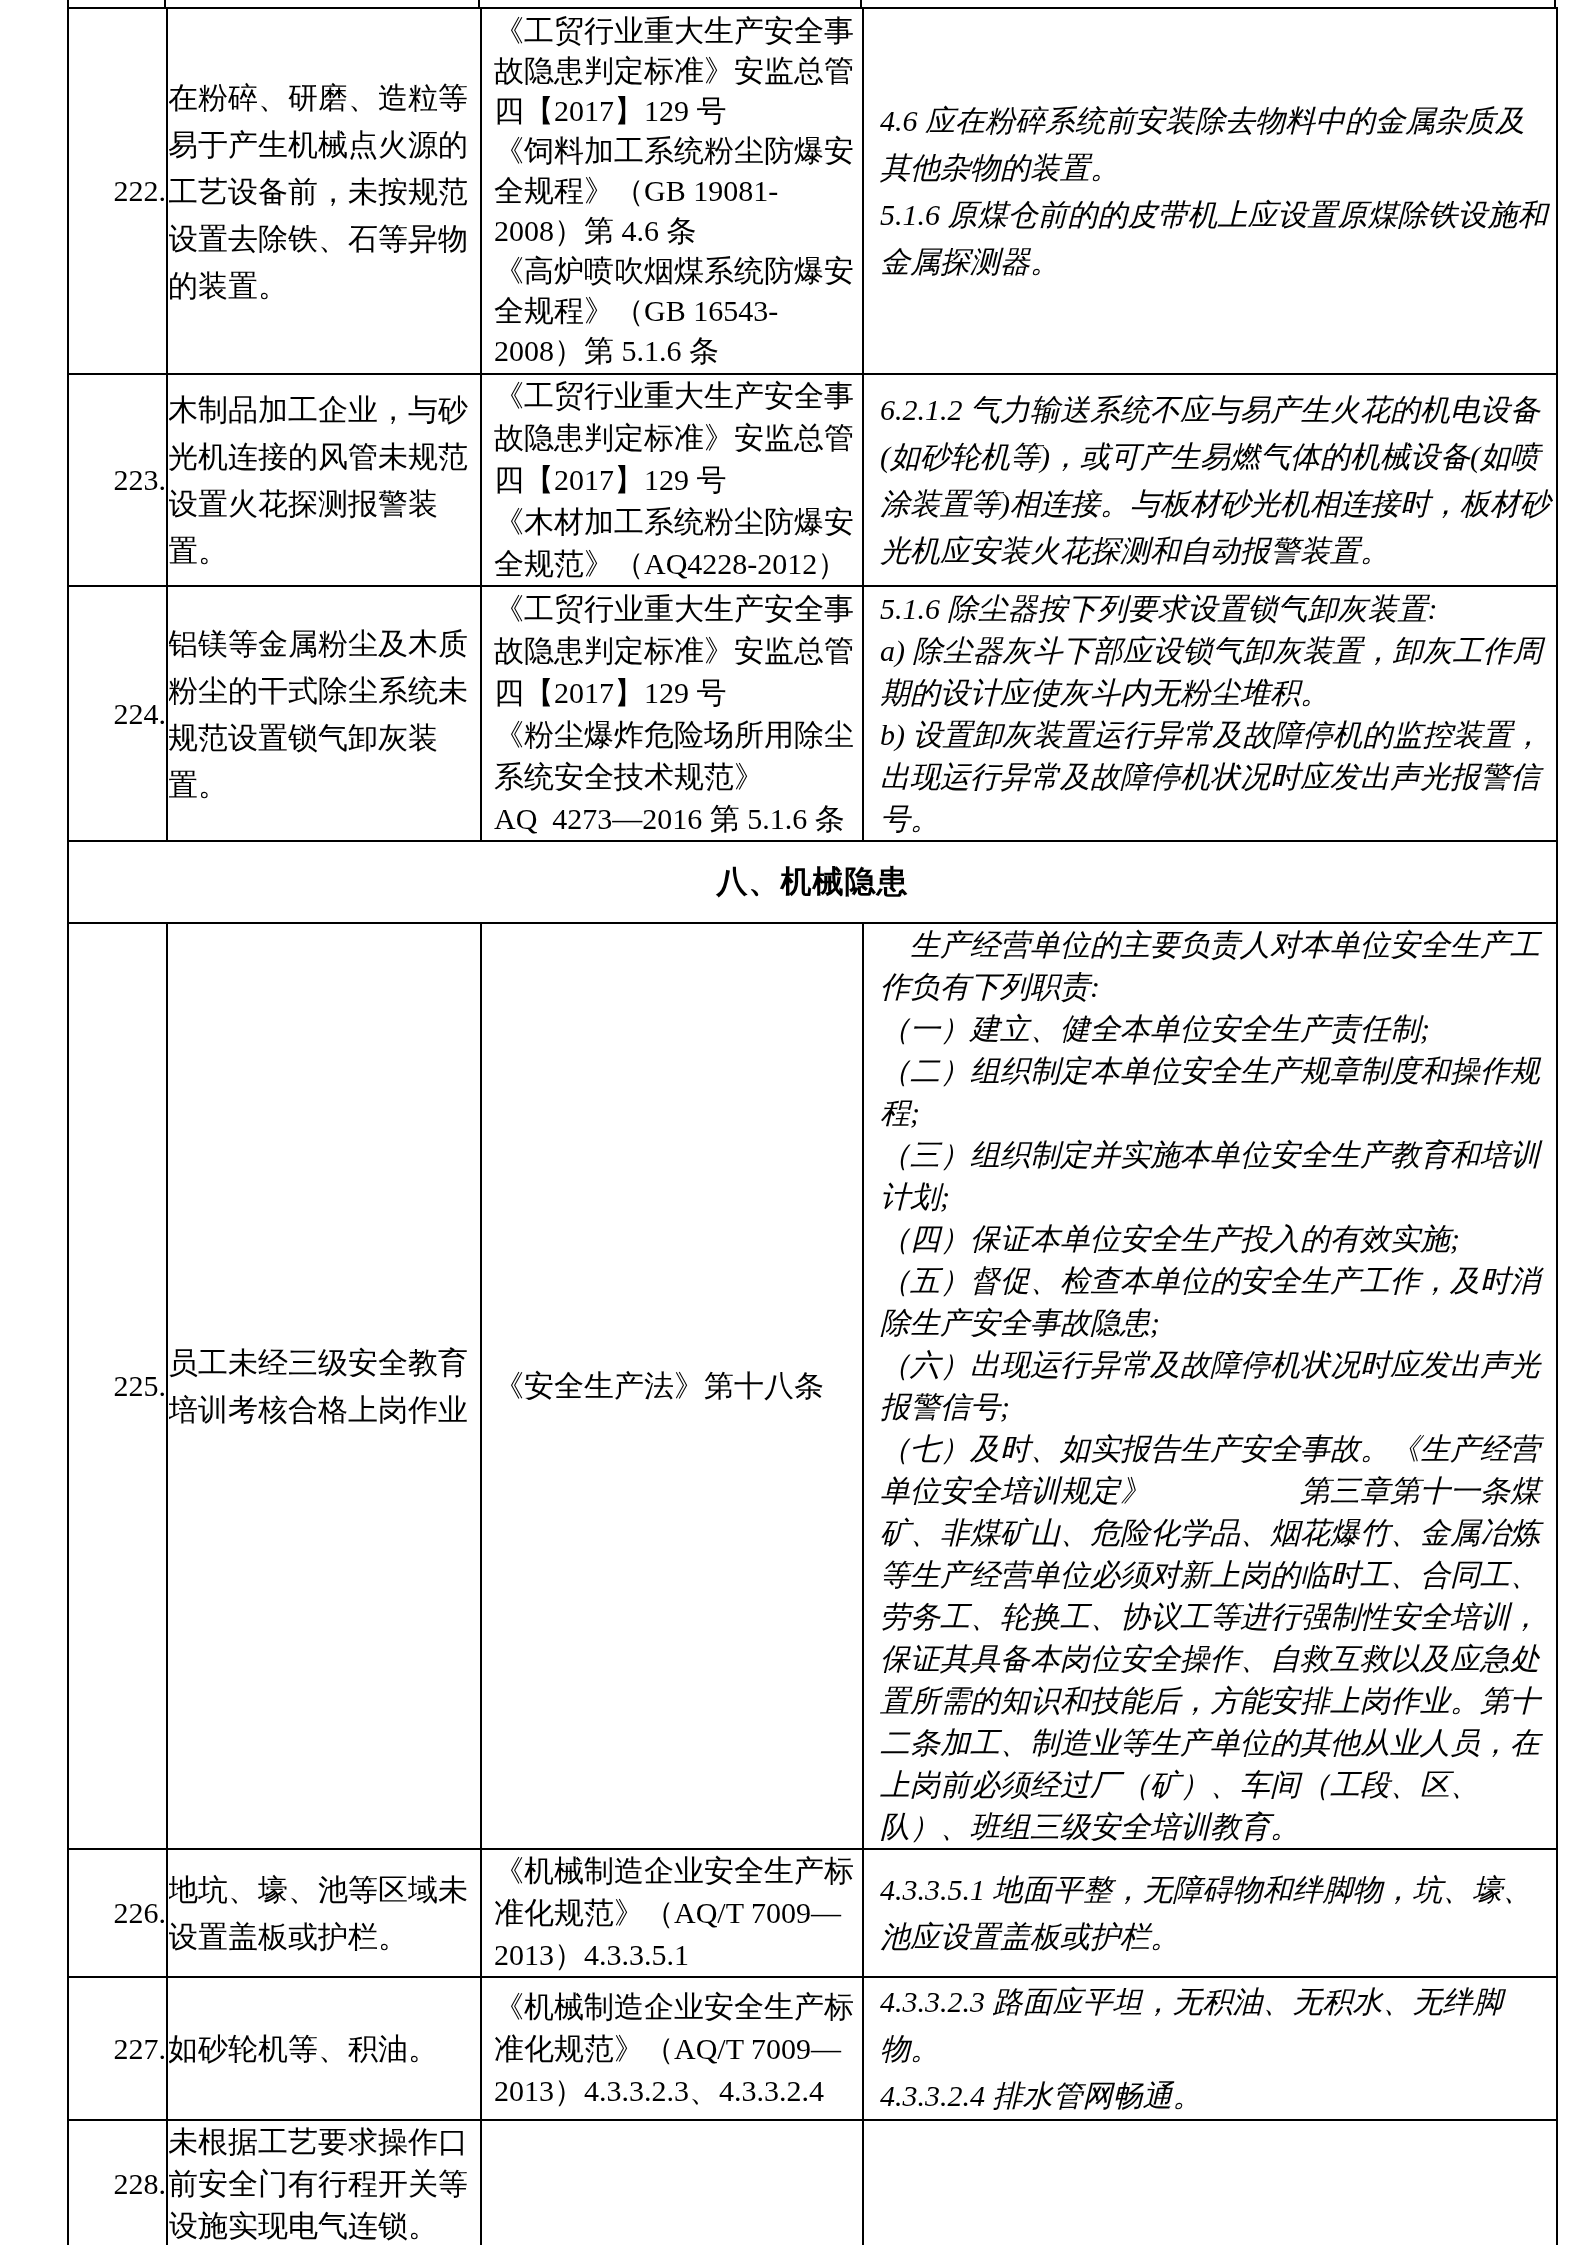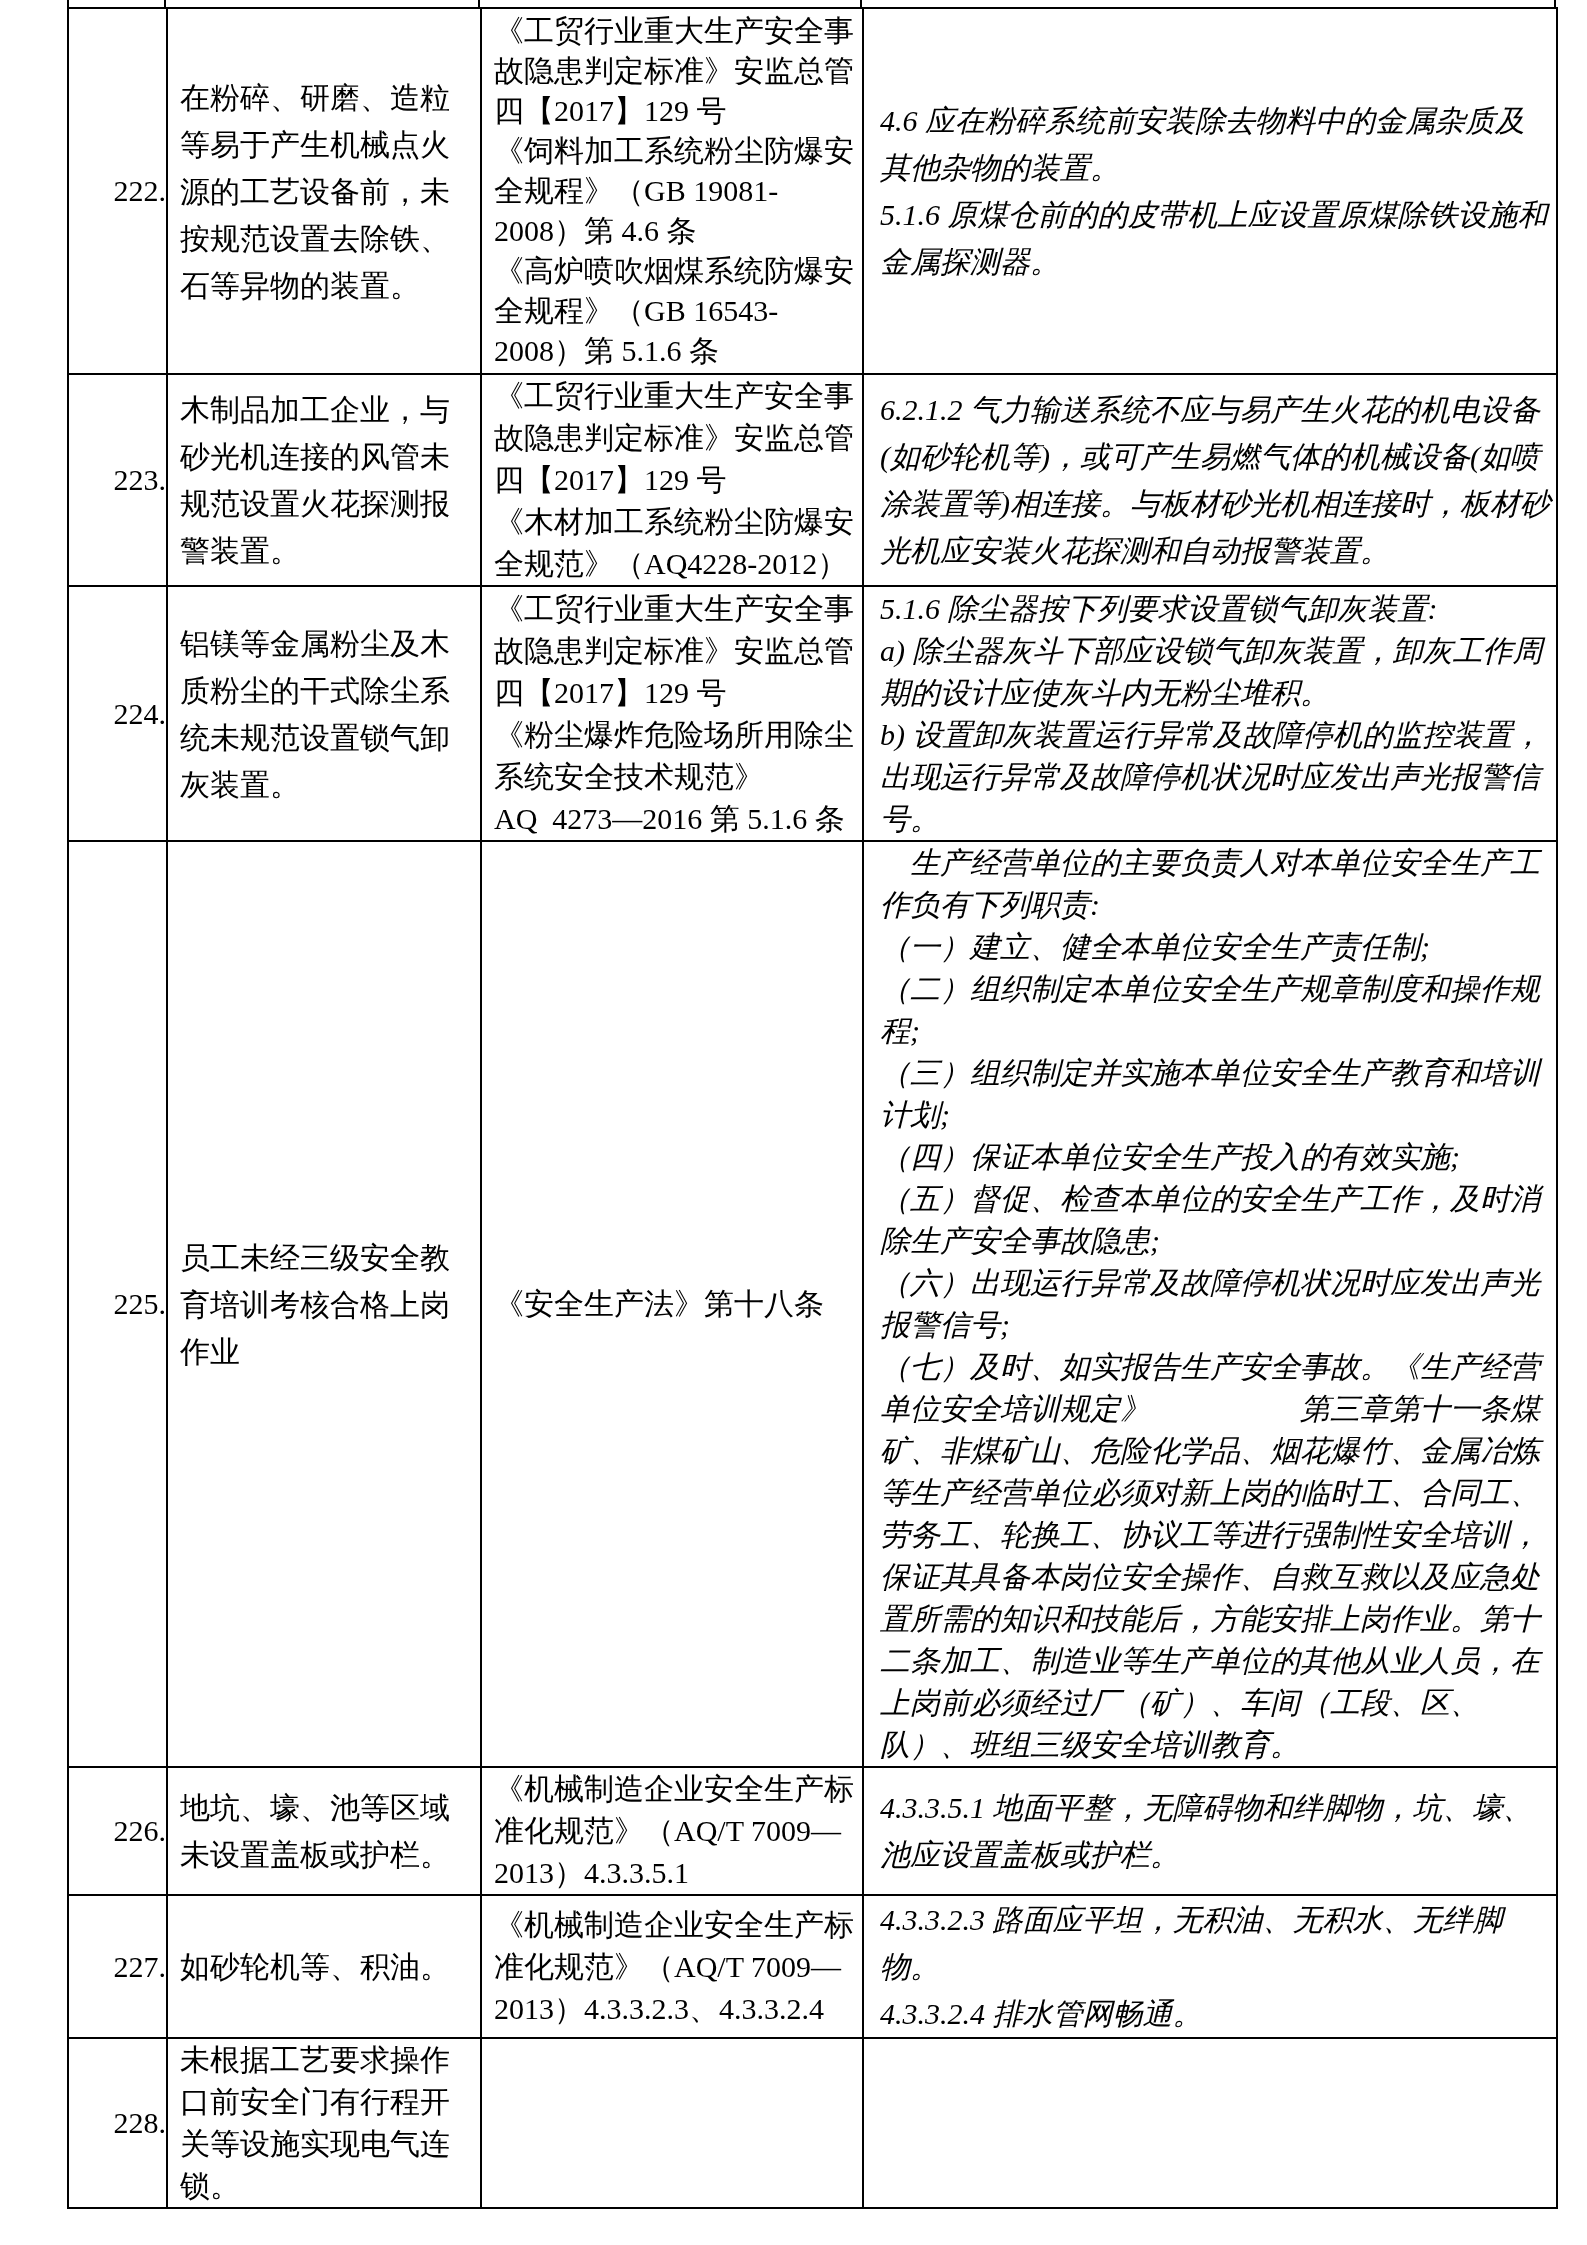"在粉碎、研磨、造粒等易于产生机械点火源的工艺设备前，未按规范设置去除铁、石等异物" td.hazard { border-radius: none -> 29px; padding-left: 12px -> 0 }
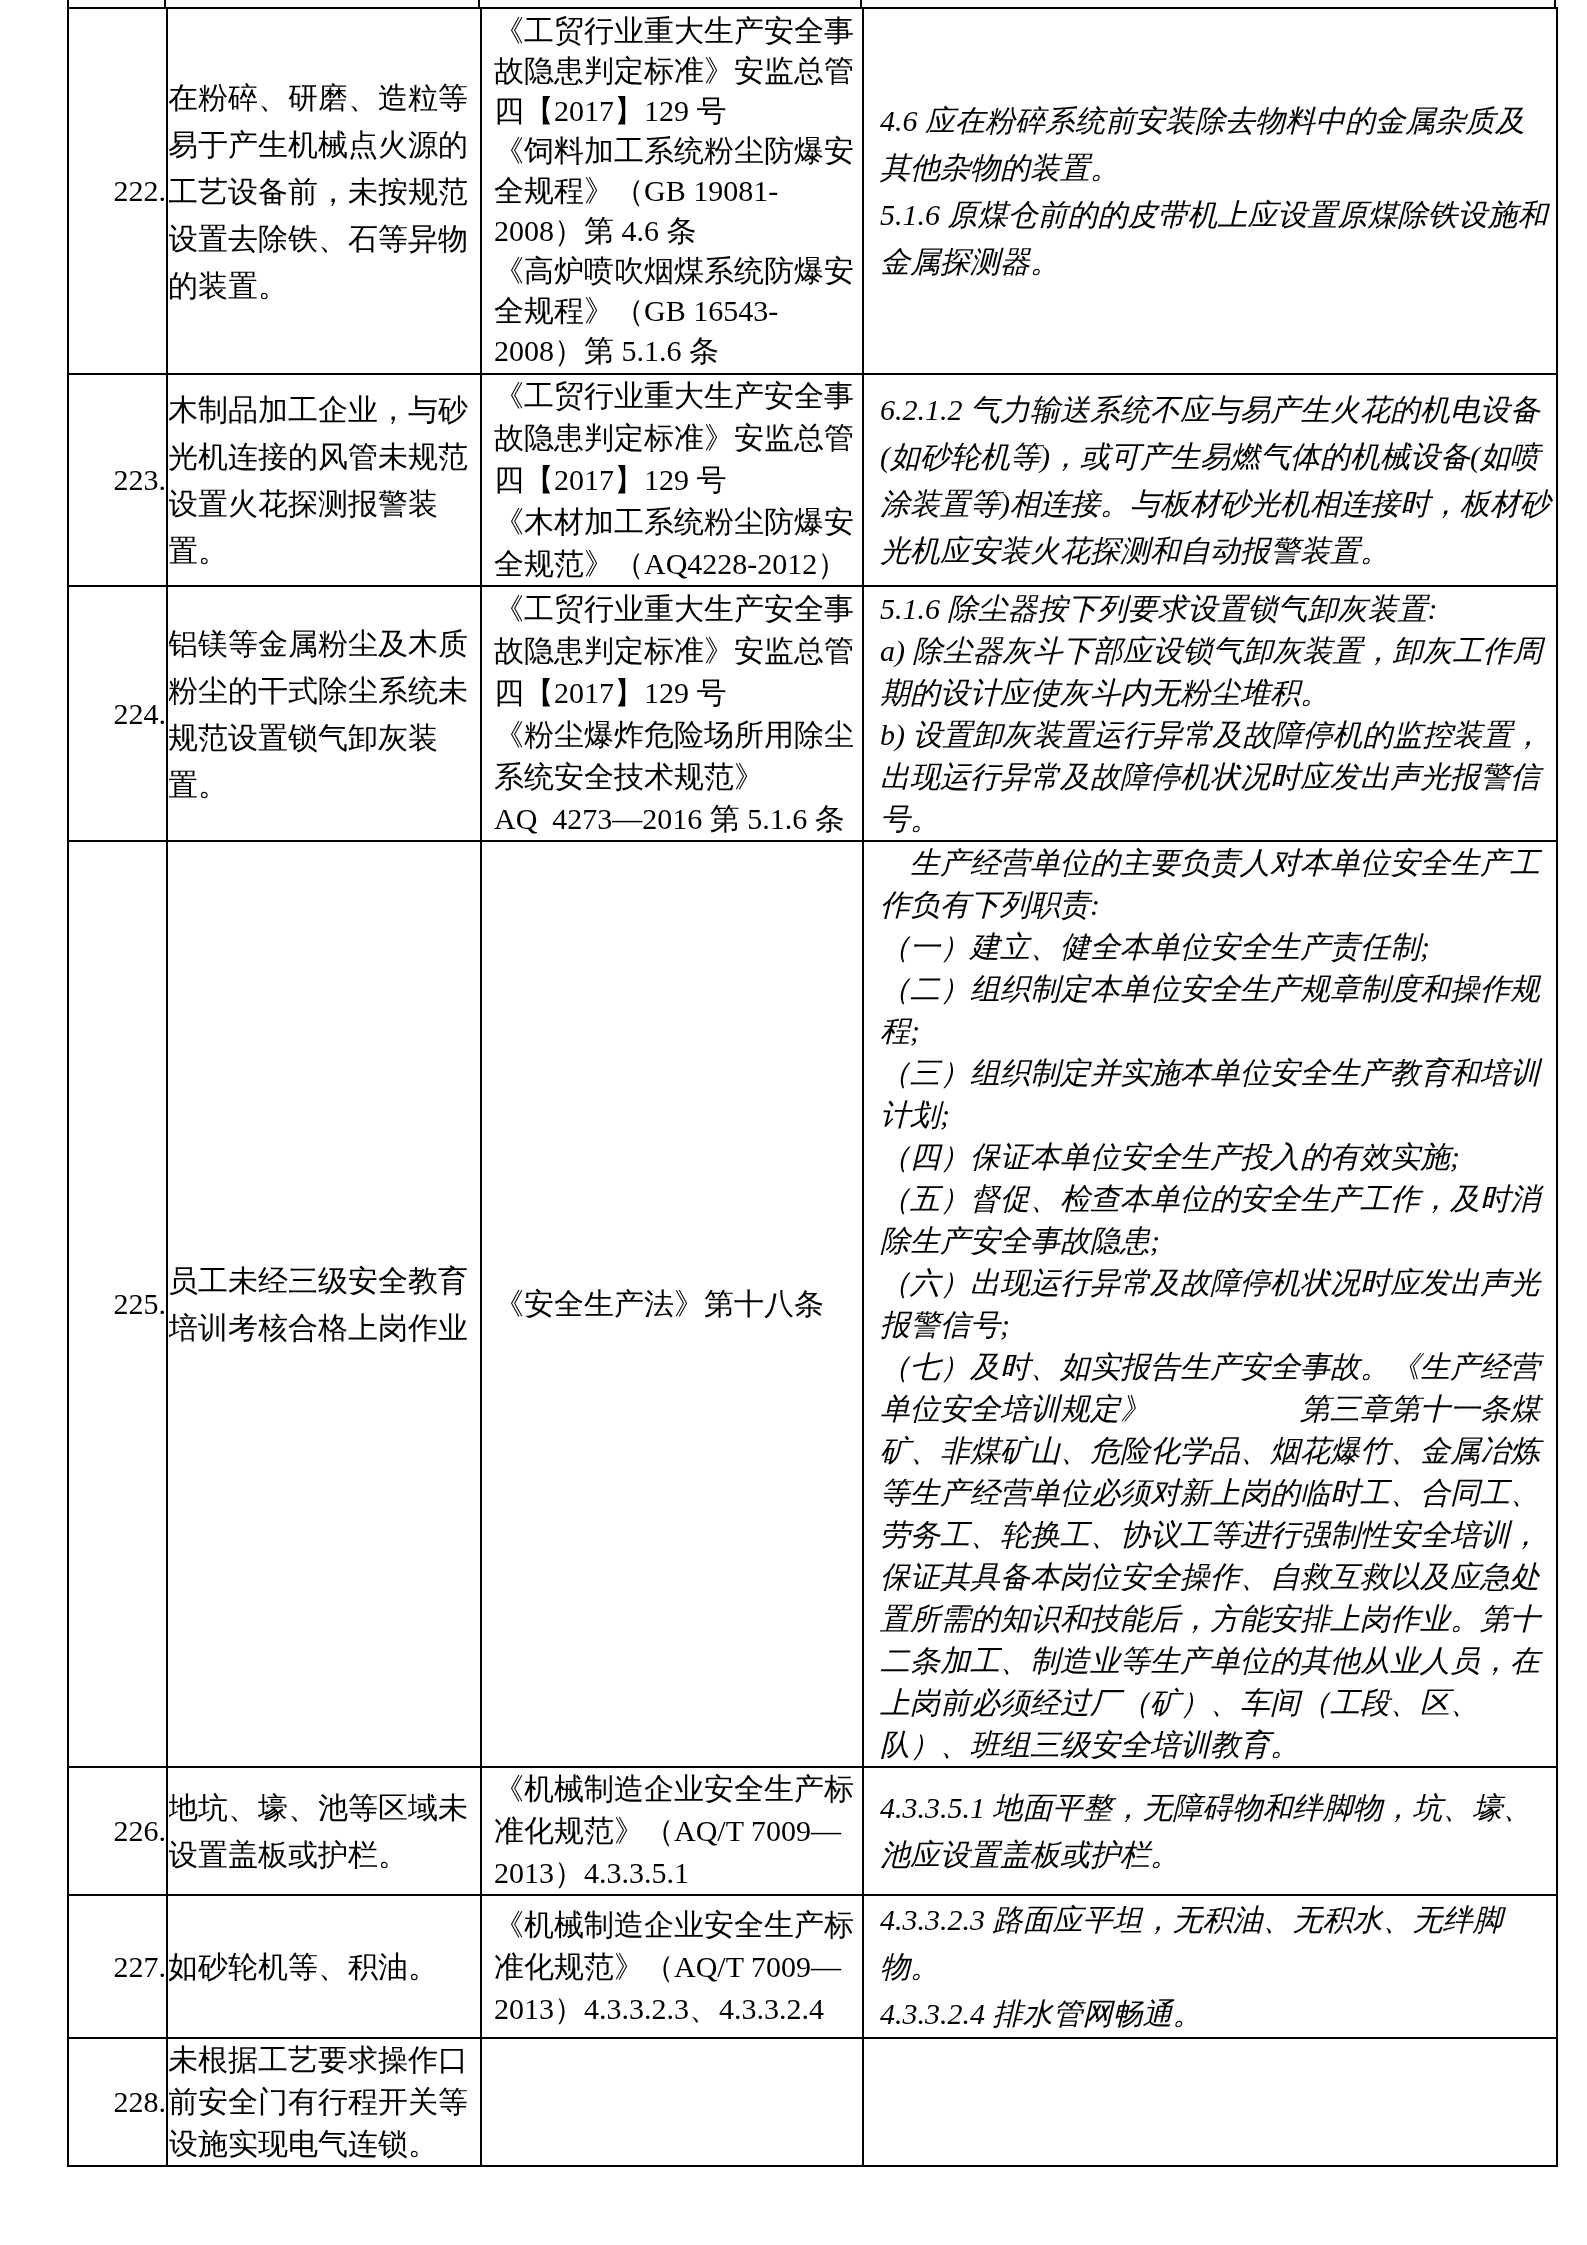"八、机械隐患" tr.section-row { html: none -> <tr> <td>八、机械隐患</td> </tr> }
